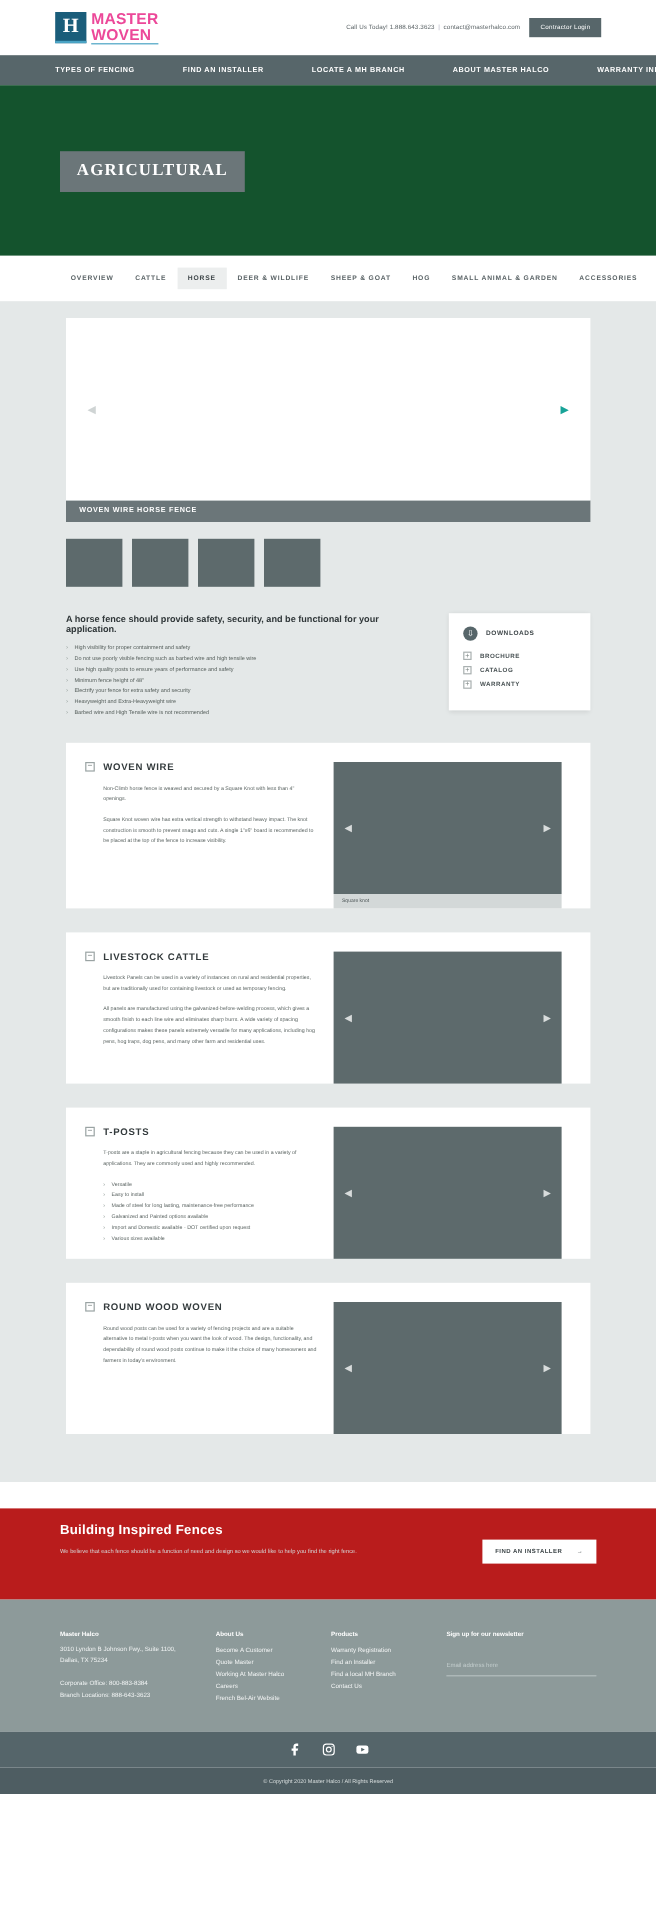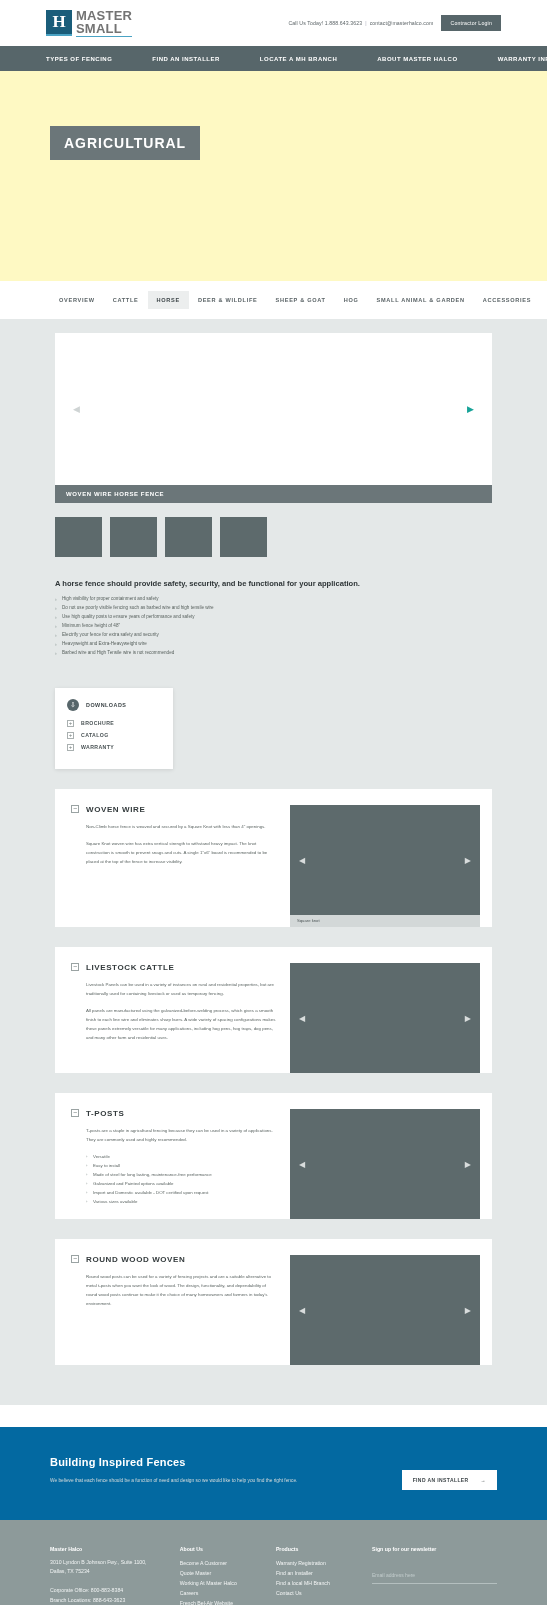"MASTER" .logo-text .l1, .logo-text .l2 { color: #737373 -> #ec4899 }
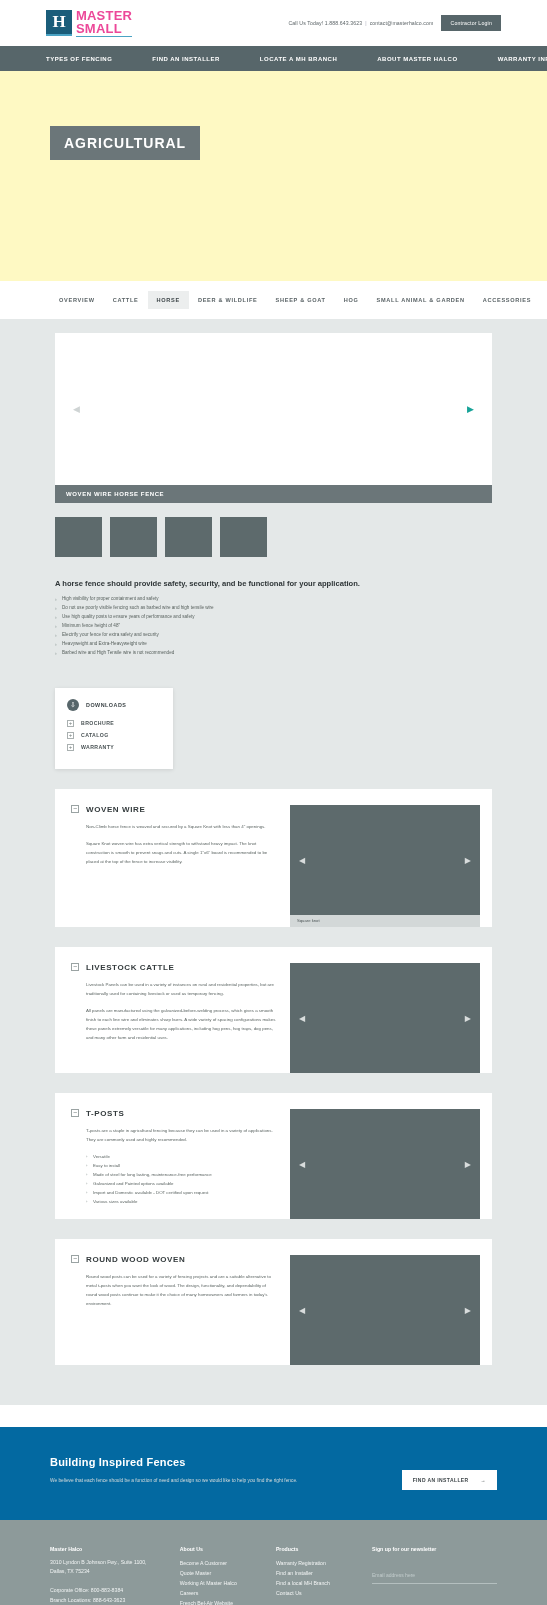"SMALL" span.l2 { text: SMALL -> WOVEN }
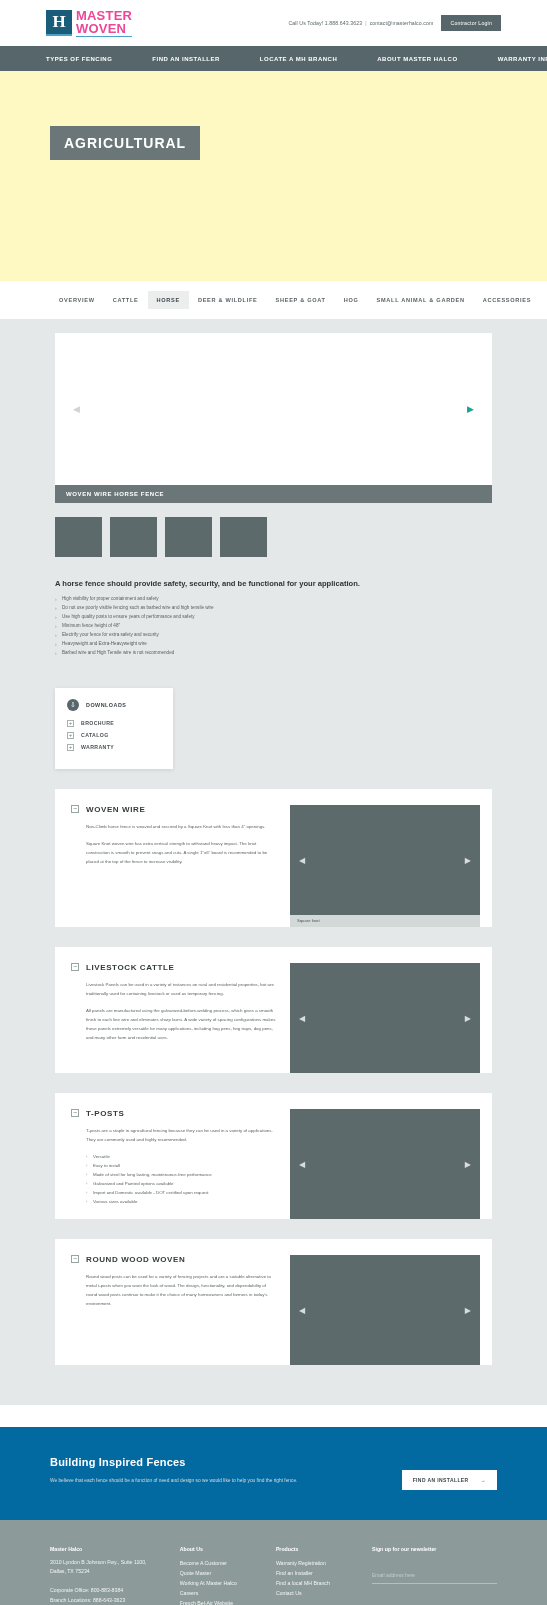"AGRICULTURAL" .hero { background: #fef9c3 -> #14532d; font-family: none -> Liberation Serif, serif; height: 210px -> 142px }
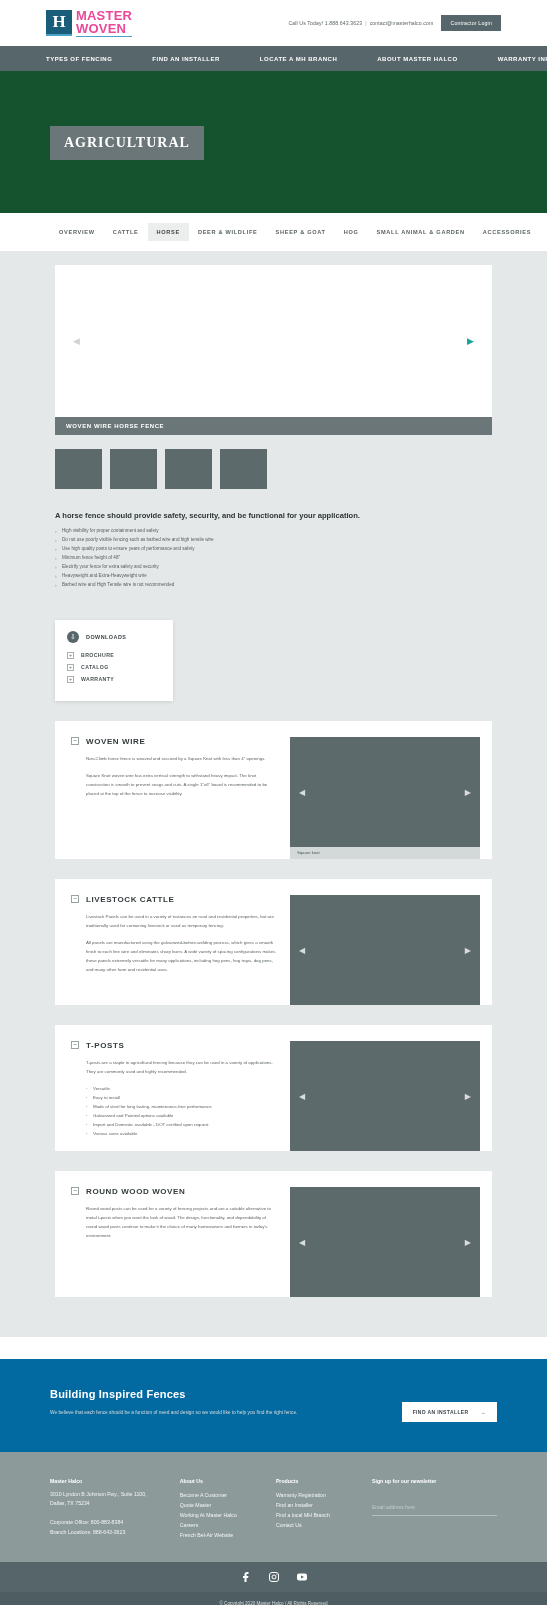"A horse fence should provide" .intro-row { flex-direction: column -> none }
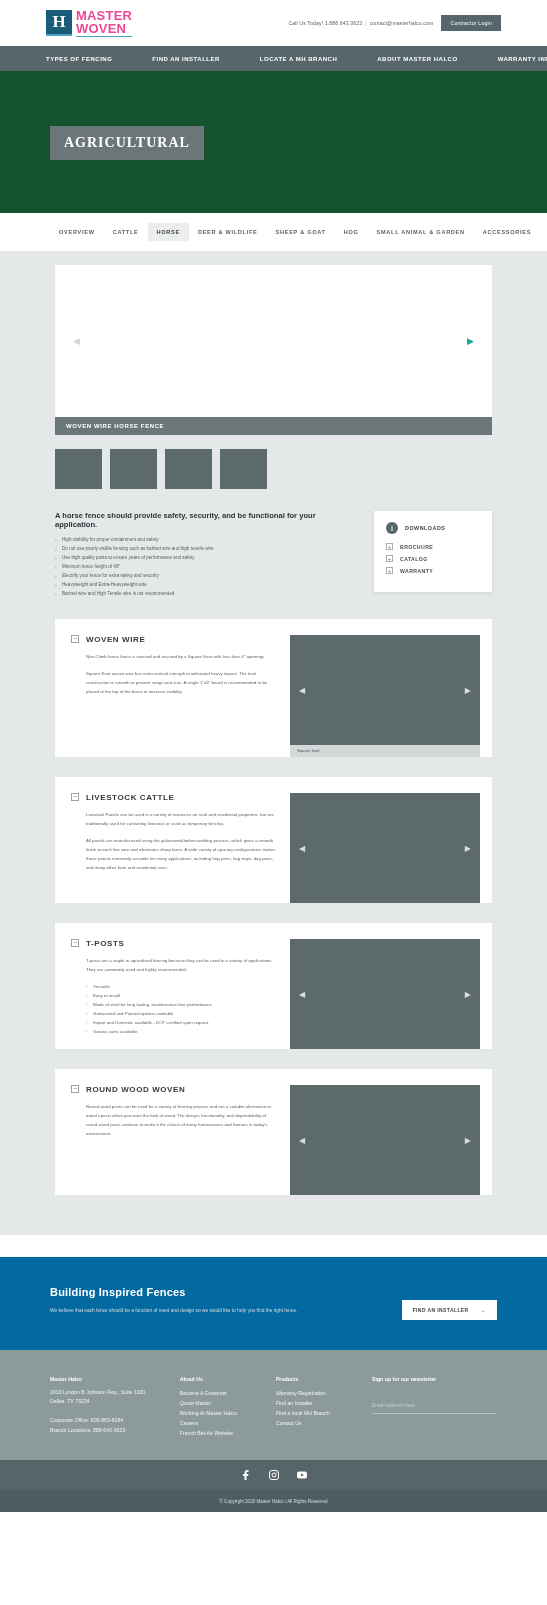"WOVEN WIRE" .acc { padding: 16px 12px 0 16px -> 16px 24px 0 16px }
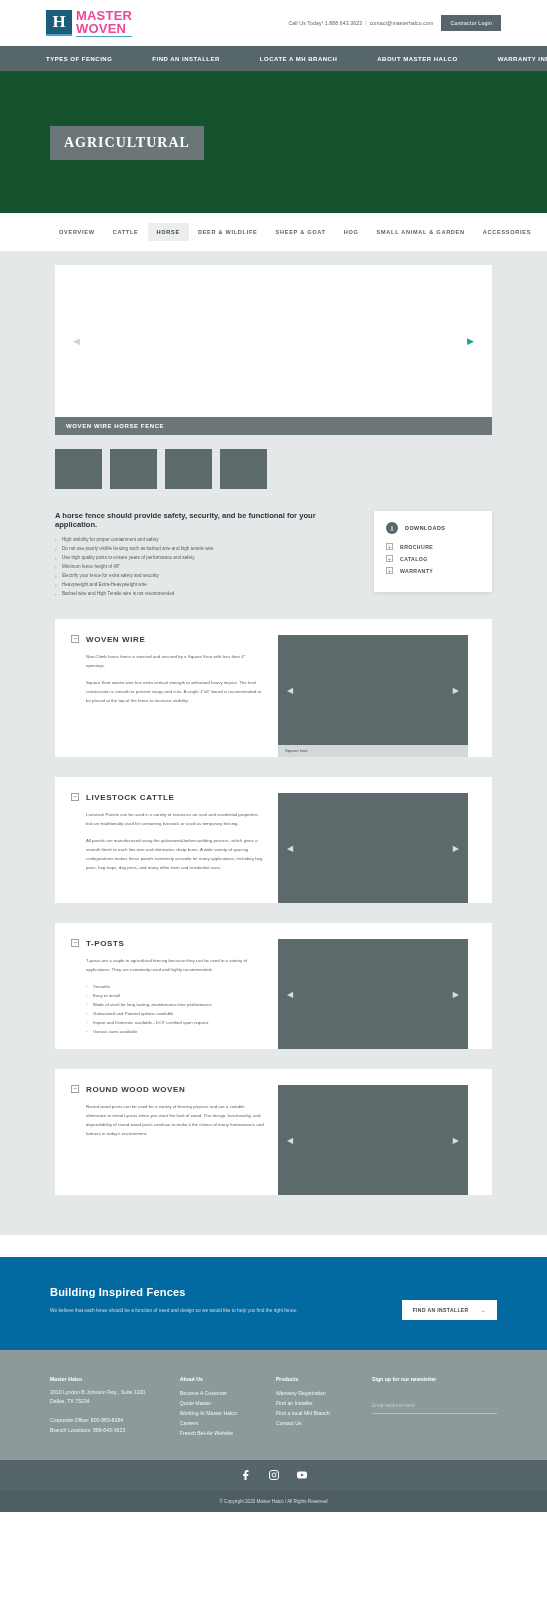"Building Inspired Fences" .cta { background: #0369a1 -> #b91c1c; padding: 29px 50px 30px 50px -> 12px 50px 30px 50px }
